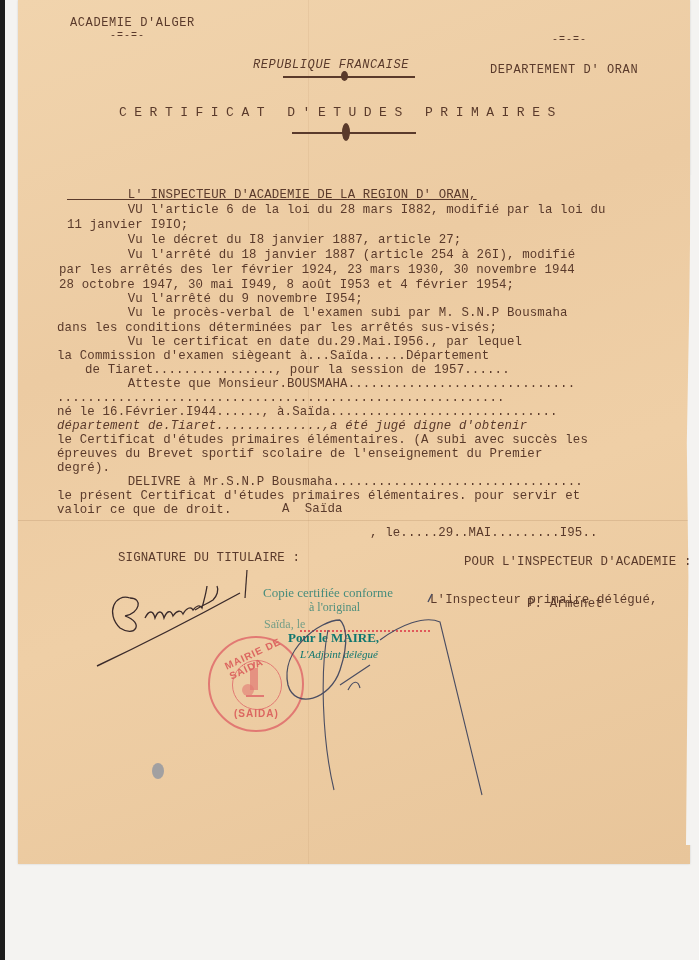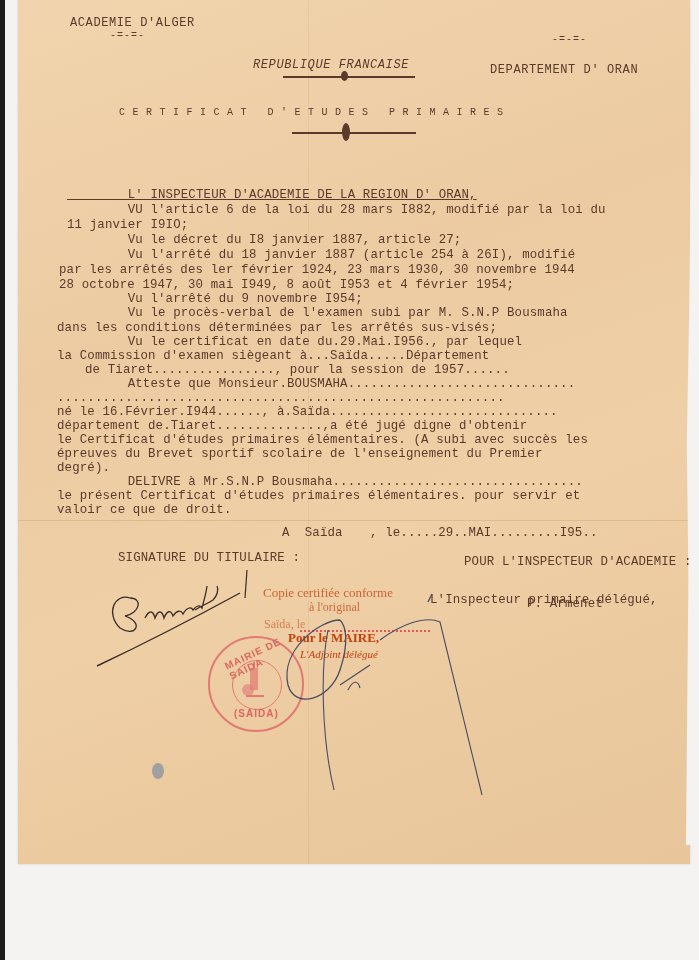"CERTIFICAT D'ETUDES PRIMAIRES" .title { font-size: 10px -> 13px }
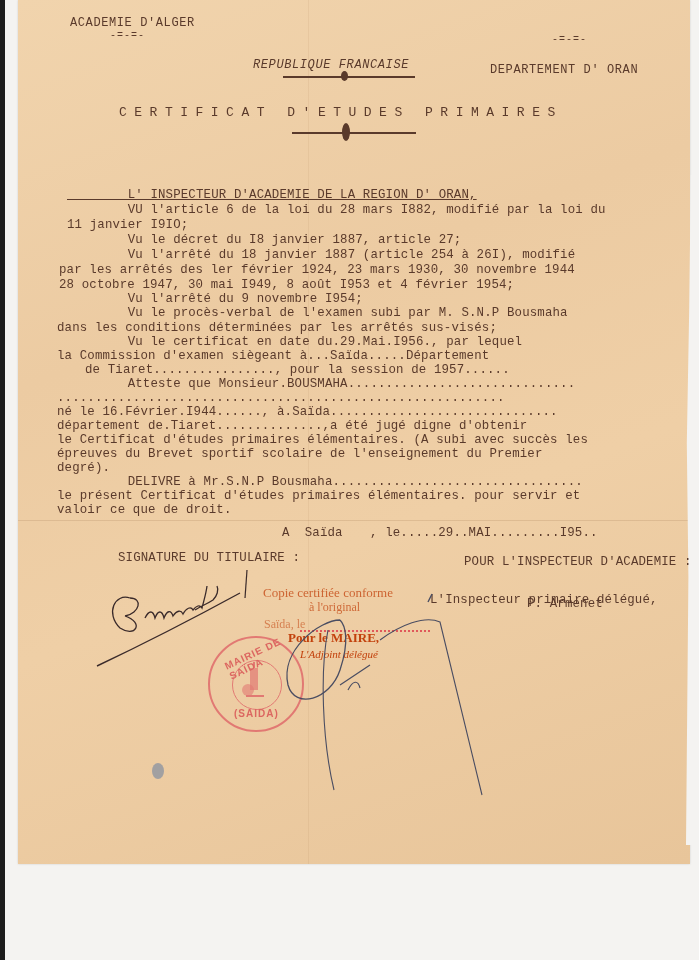"département de.Tiaret..............,a" div.t { font-style: none -> italic }
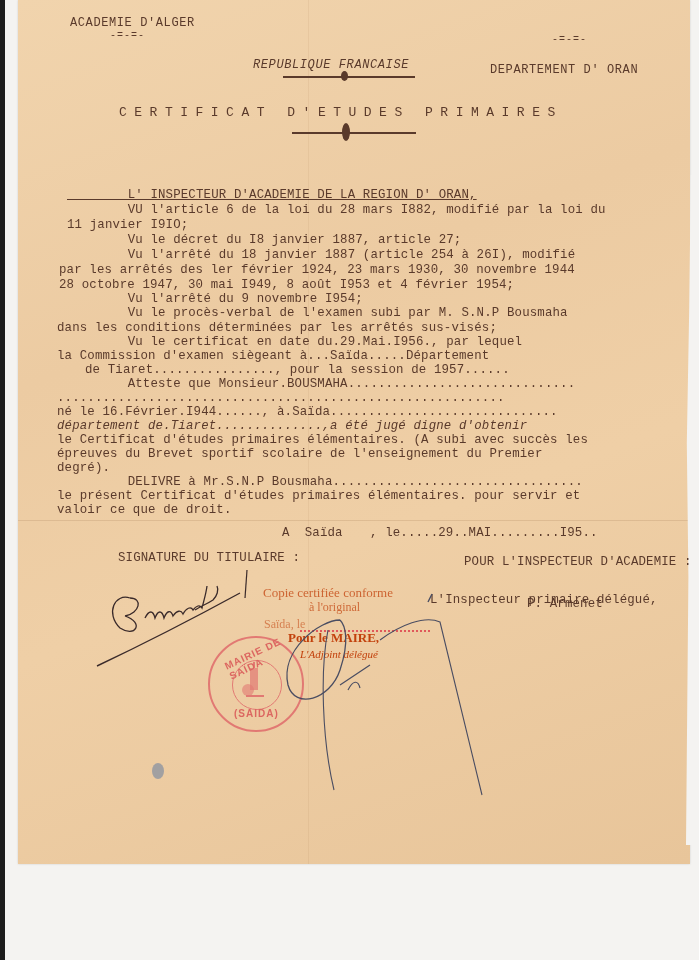"A Saïda" div.t { top: 526px -> 502px }
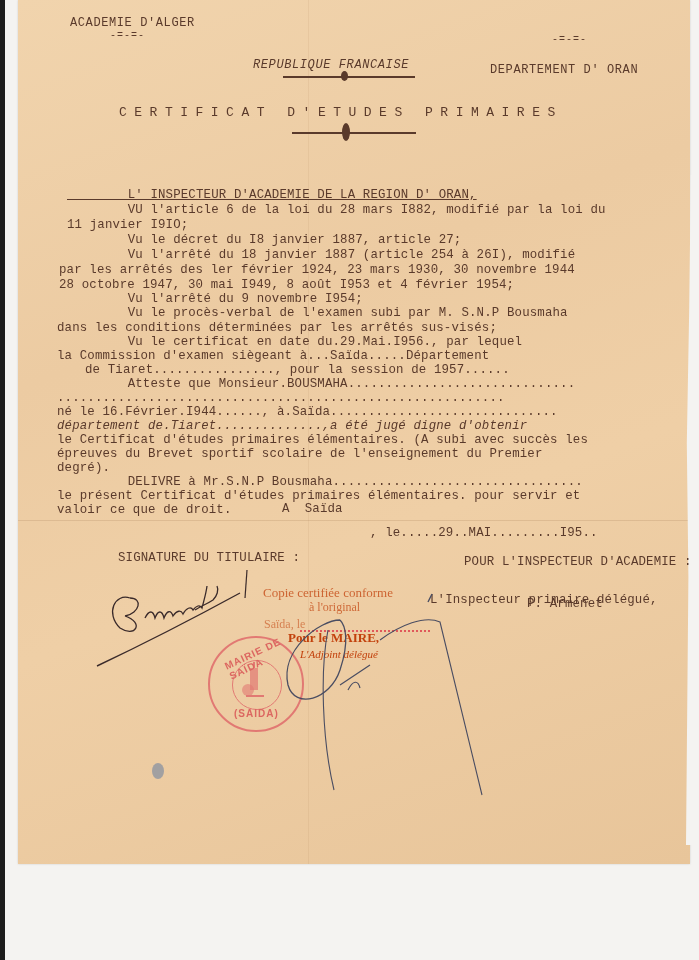"Copie certifiée conforme" .stamp-text { color: #c2410c -> #0f766e }
